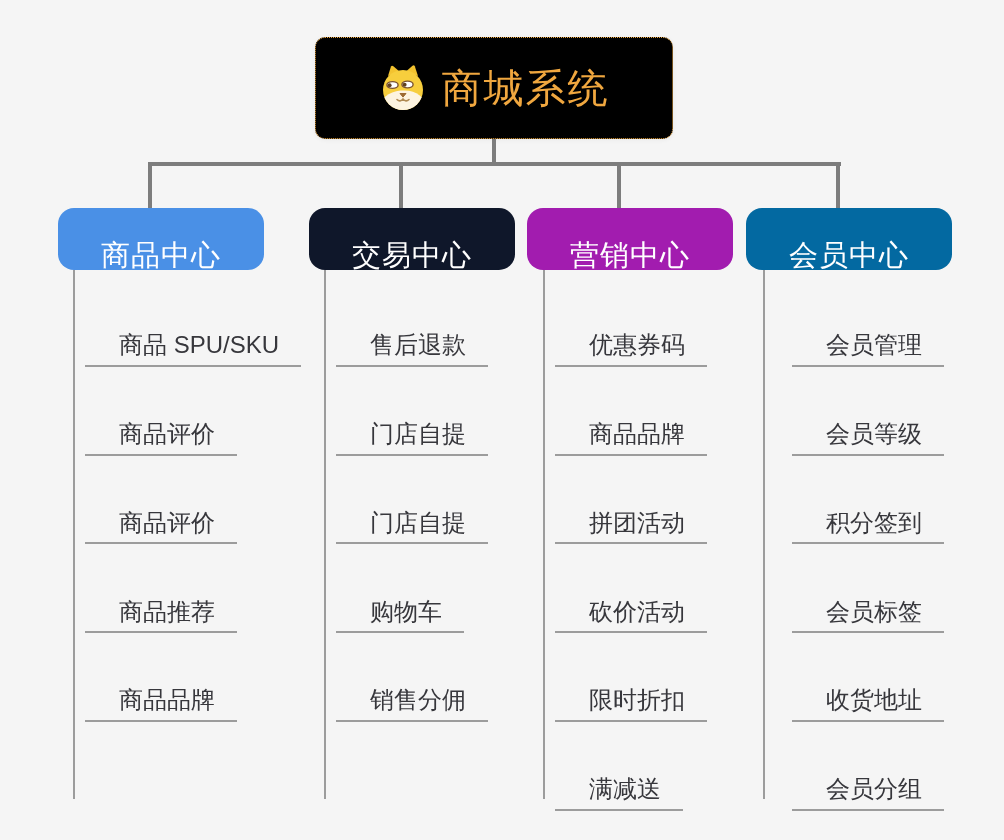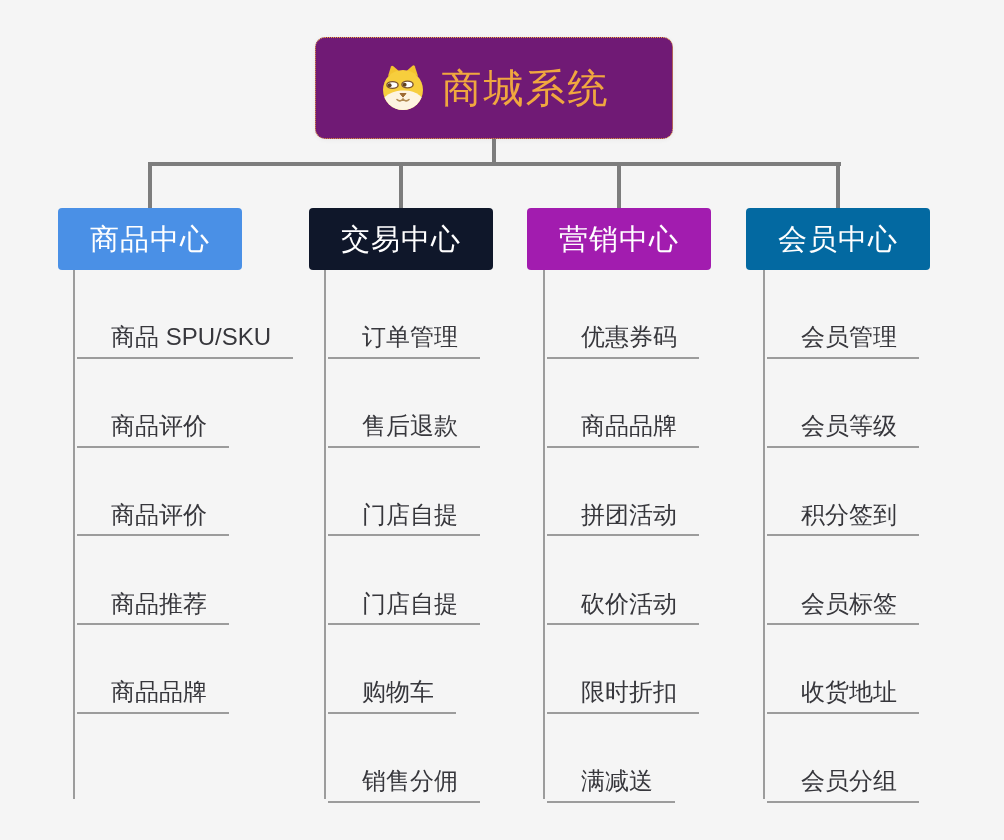"商城系统" .root-node { background: #701a75 -> #000000 }
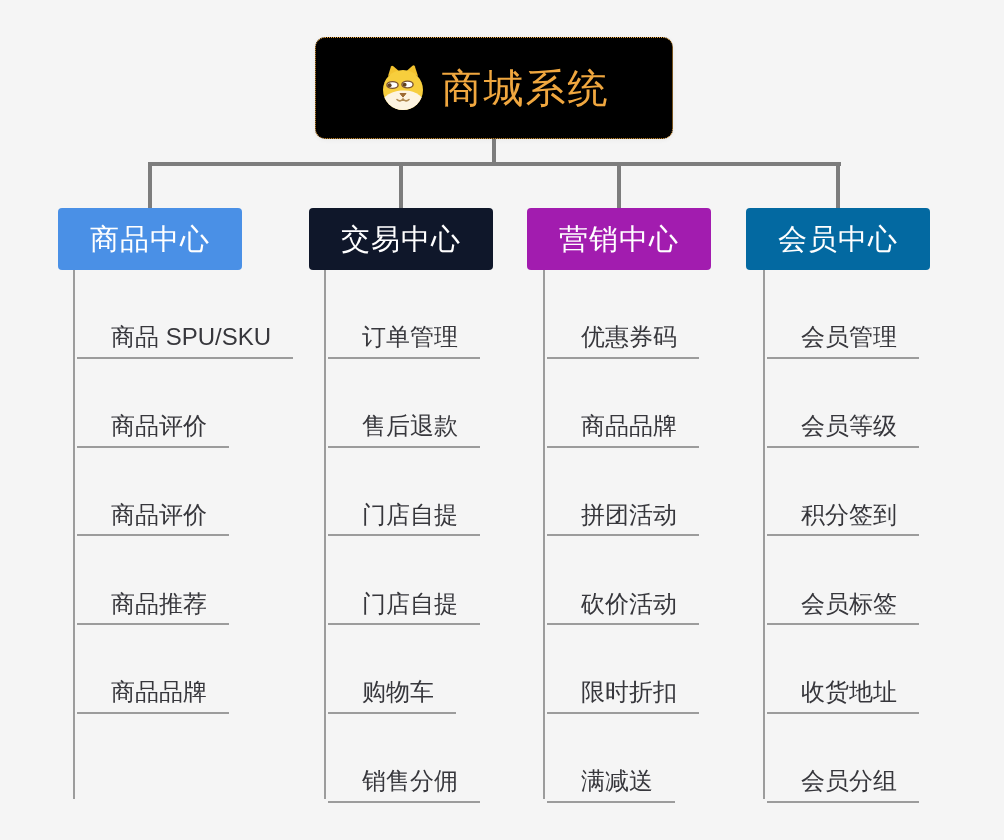"商品中心" .branch-node { align-items: center -> flex-end; border-radius: 4px -> 16px; width: 184px -> 206px }
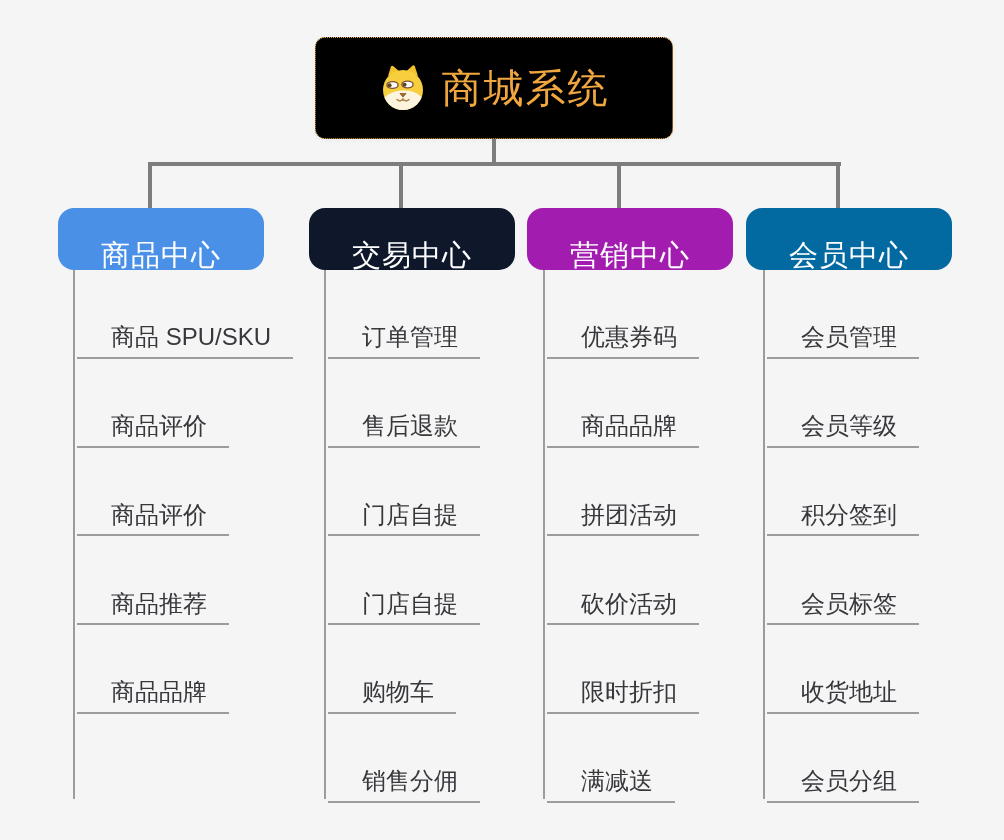"商品 SPU/SKU" ul.leaves { margin: 4px -> 12px }
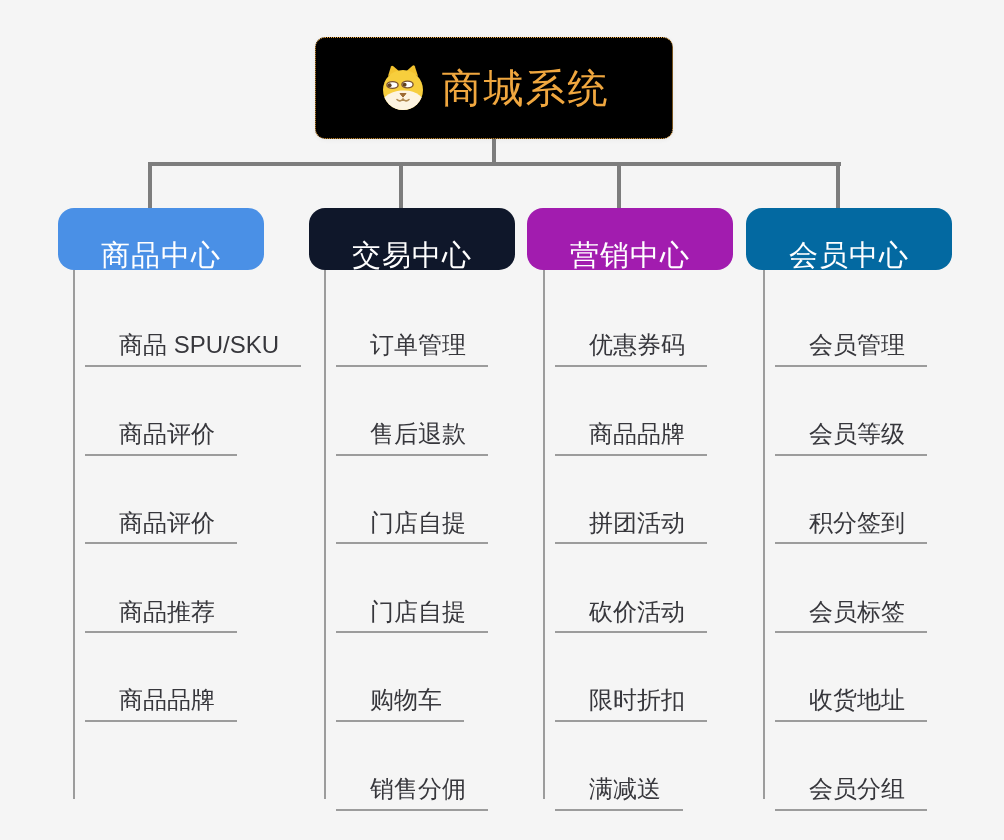"订单管理" li { html: <li>订单管理</li> -> none }
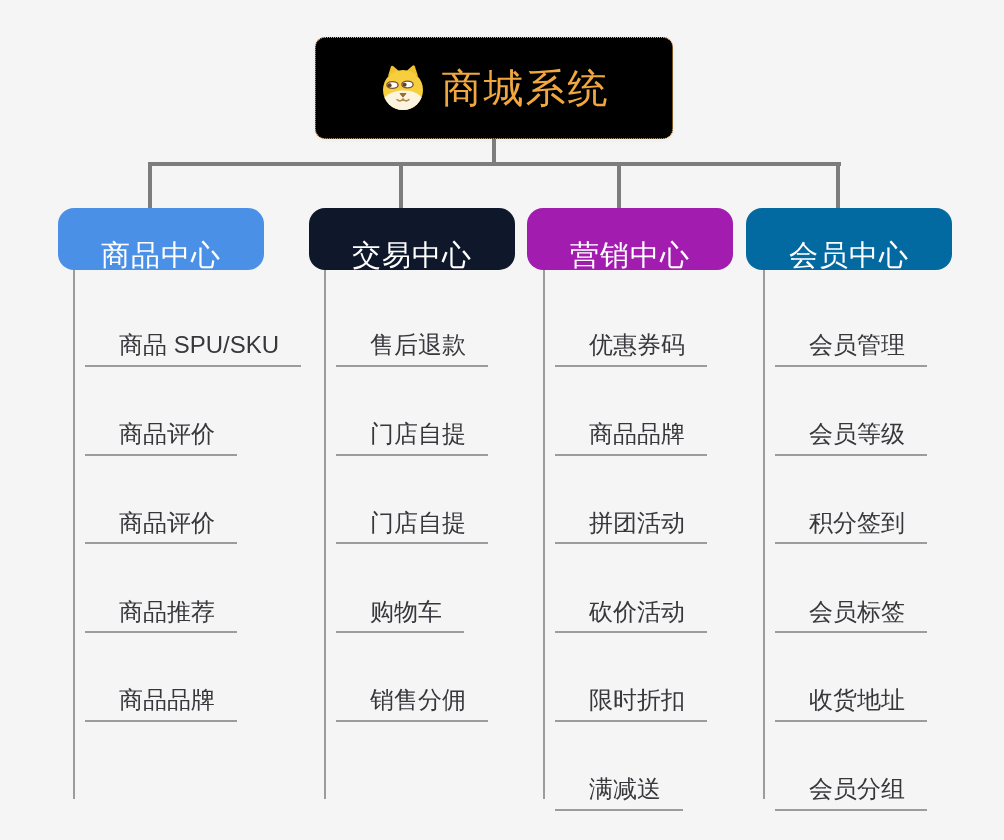"会员管理" ul.leaves { left: 763px -> 780px }
